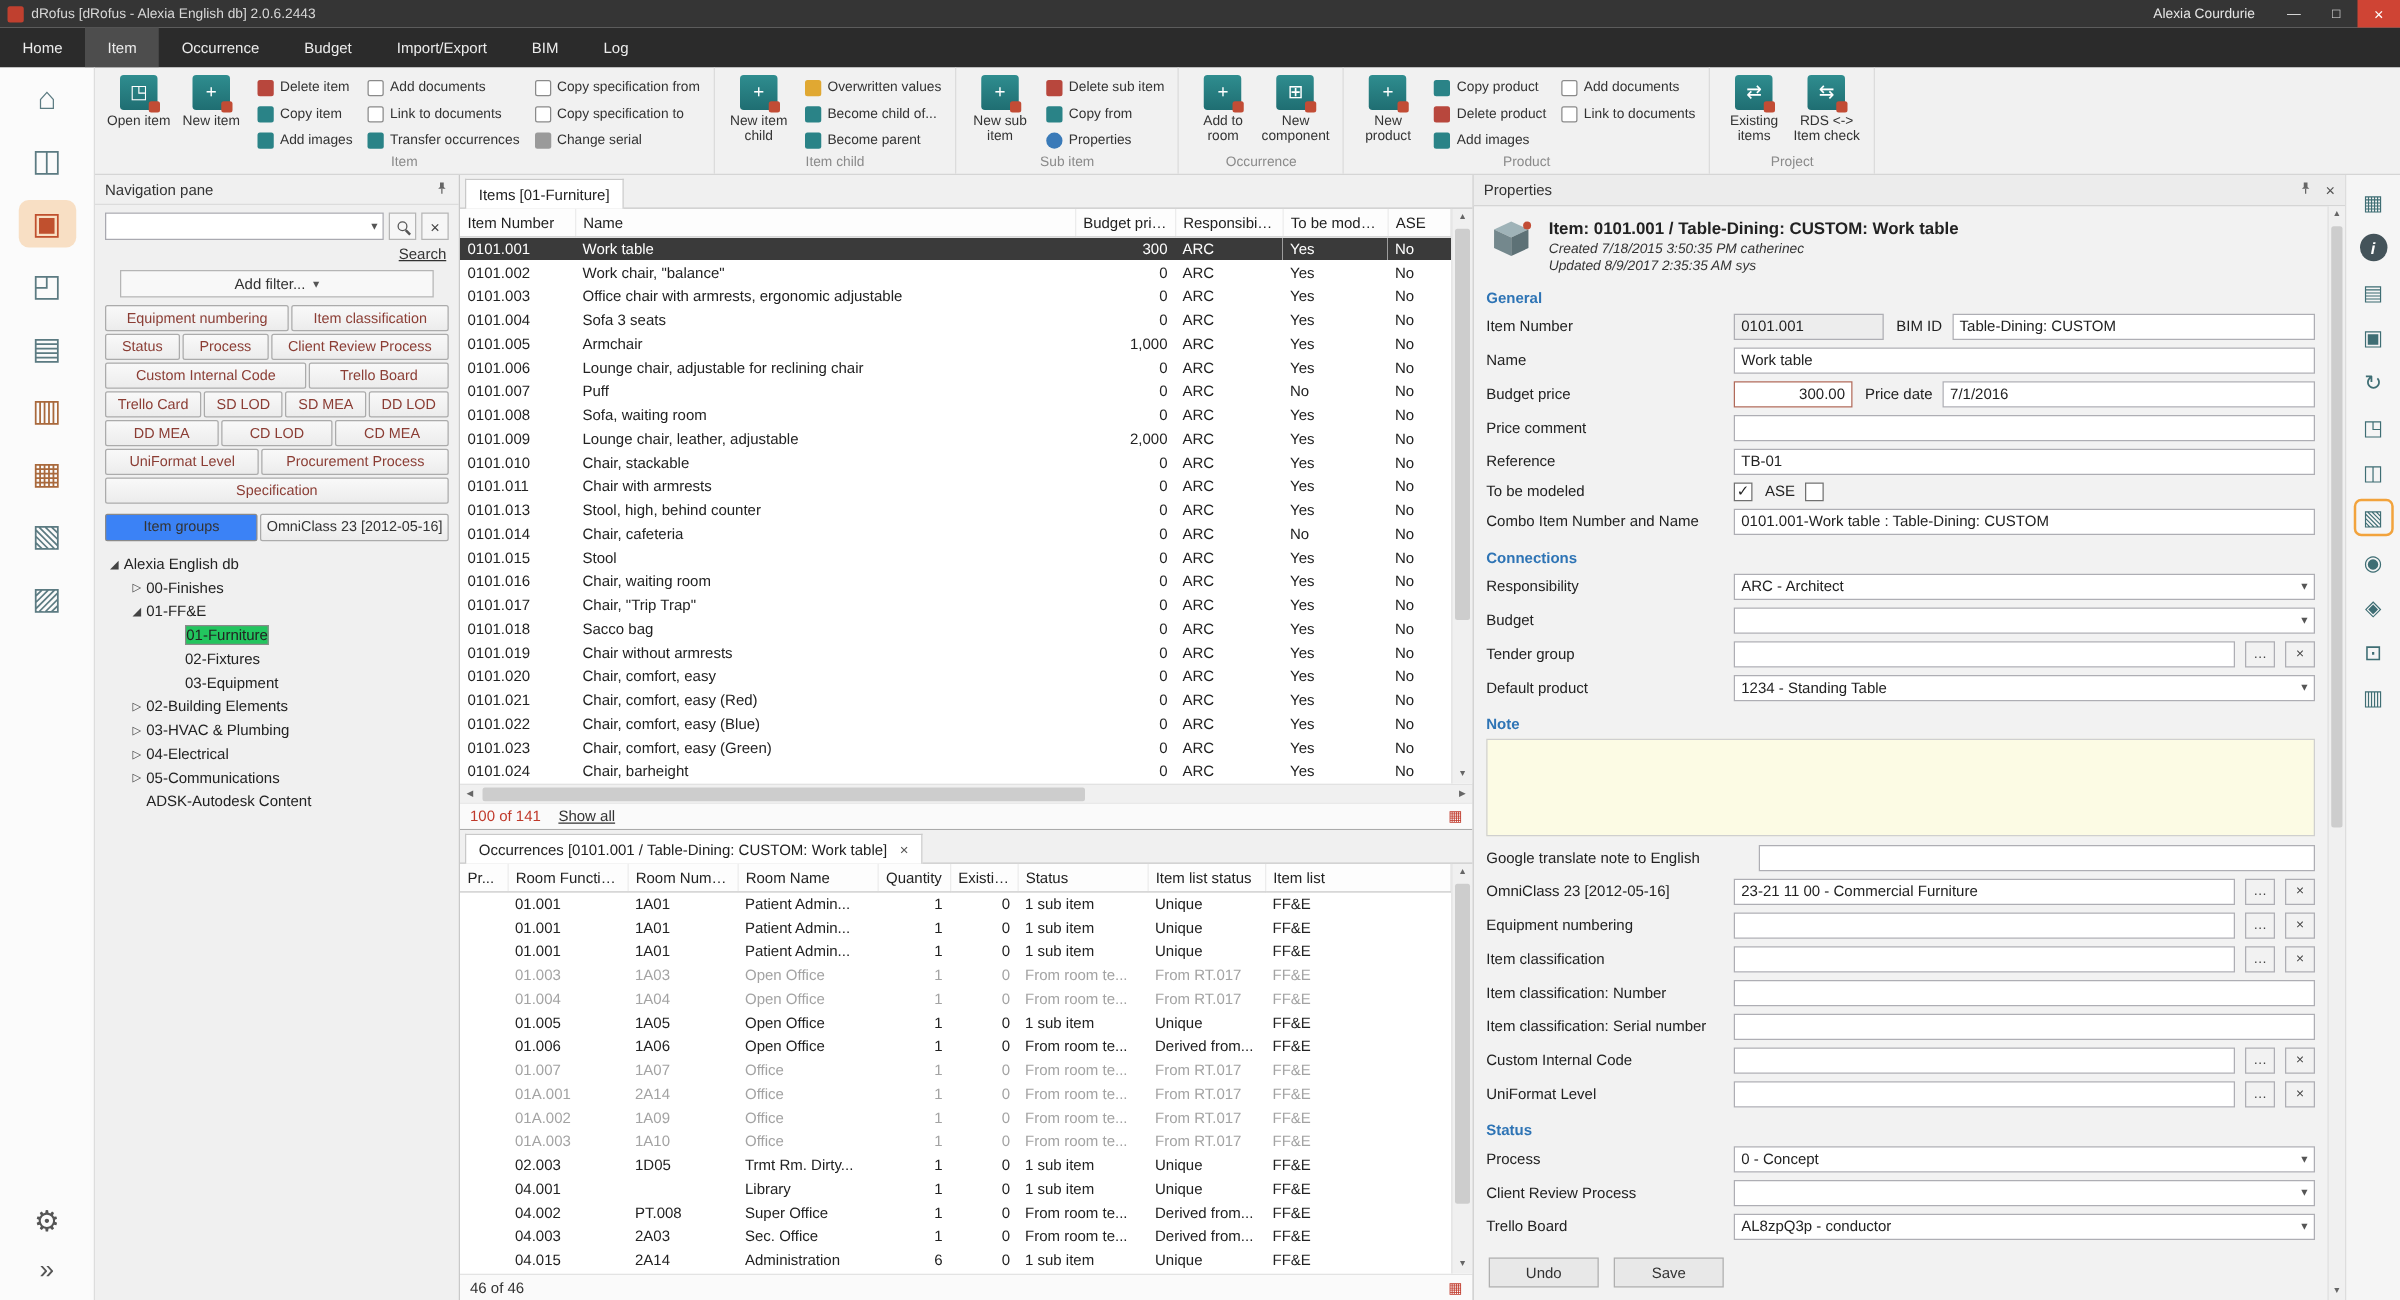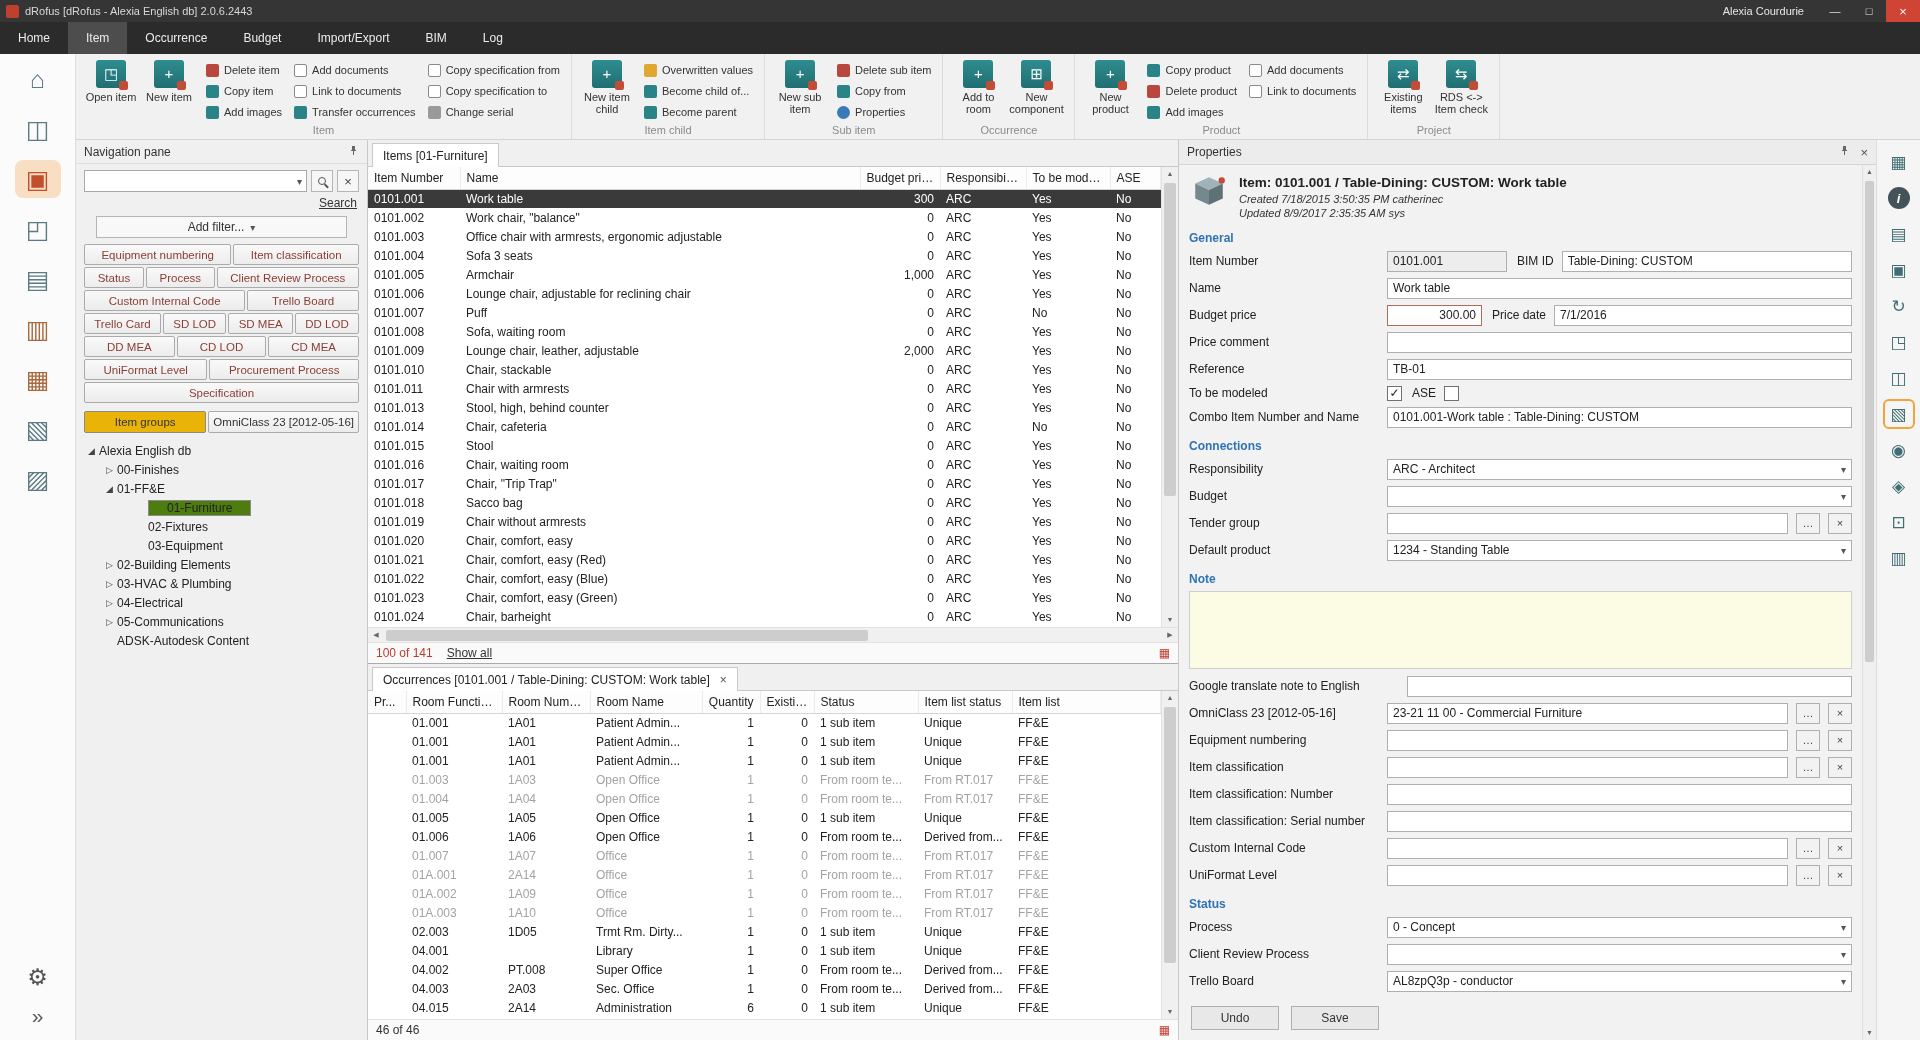"Item groups" .np-tab.active { background: #eab308 -> #3b82f6 }
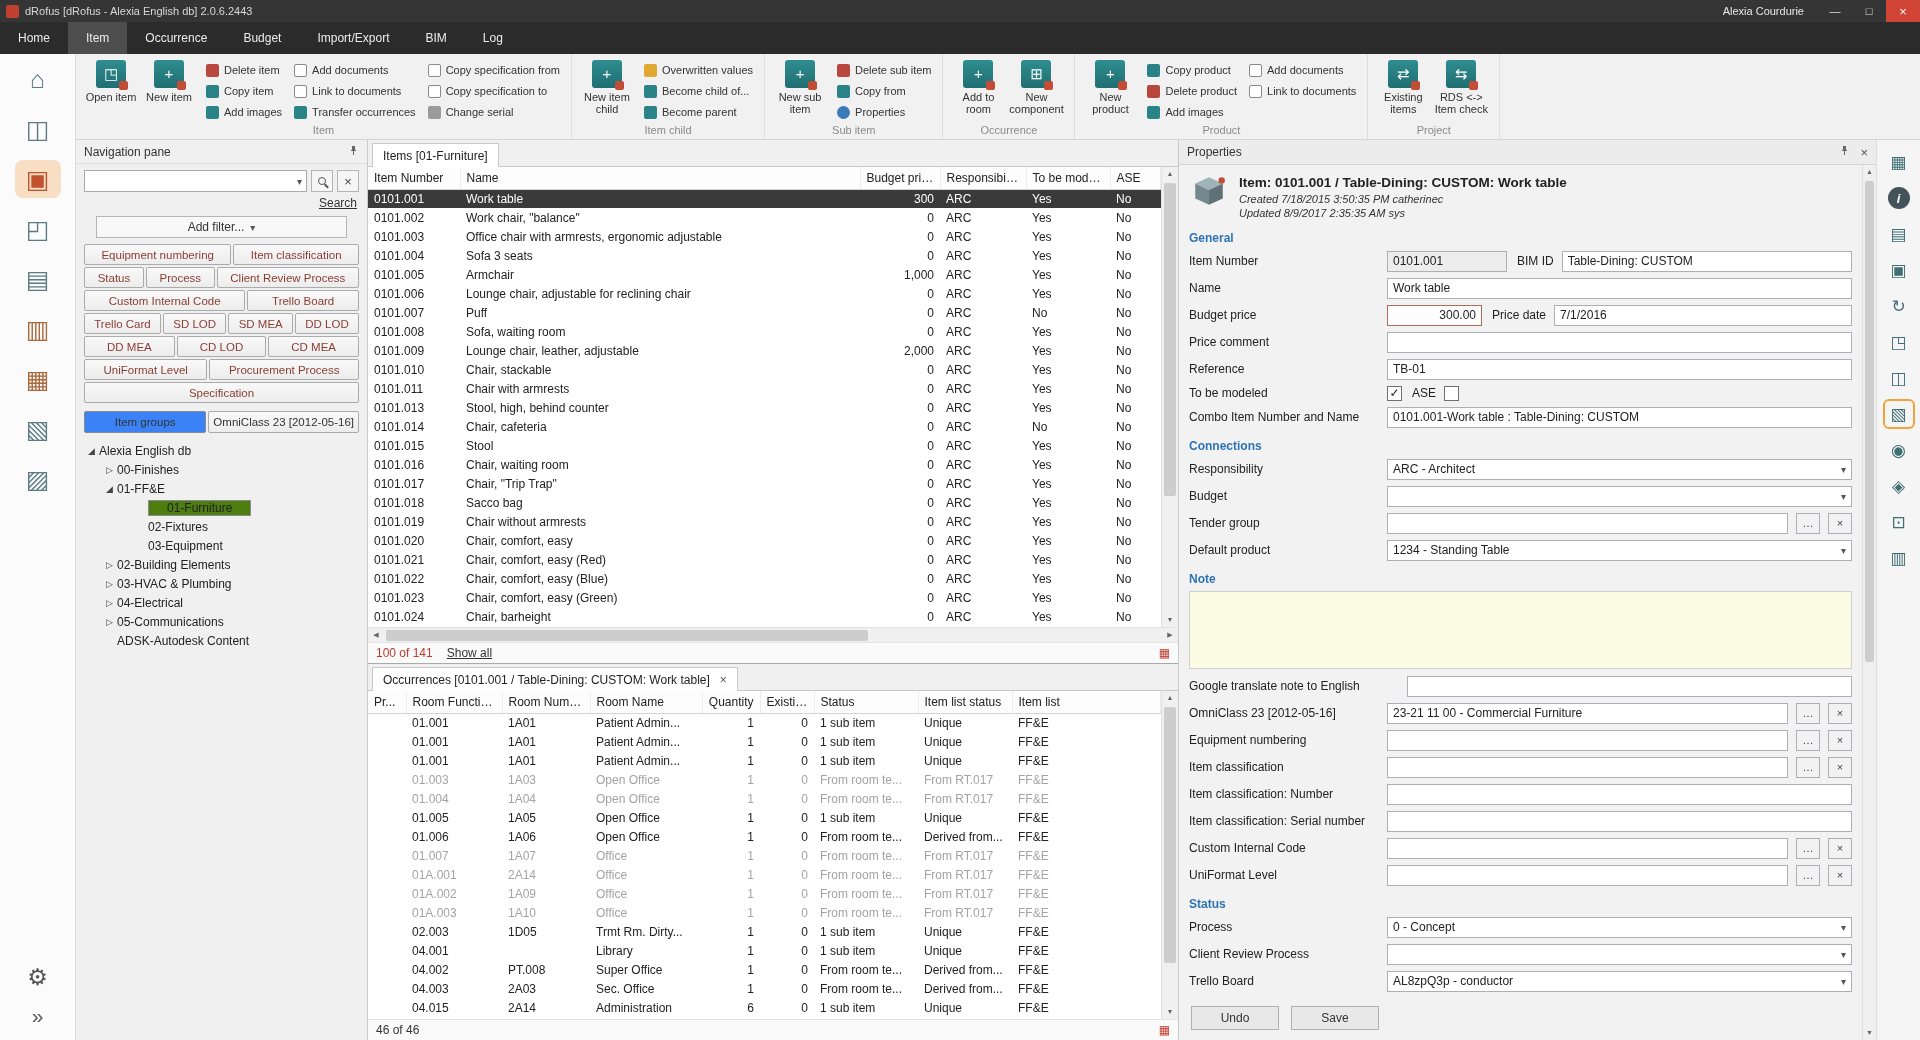"01-Furniture" .titem.sel .tlabel { background: #4d7c0f -> #22c55e; padding: 0 18px -> 0 0 }
